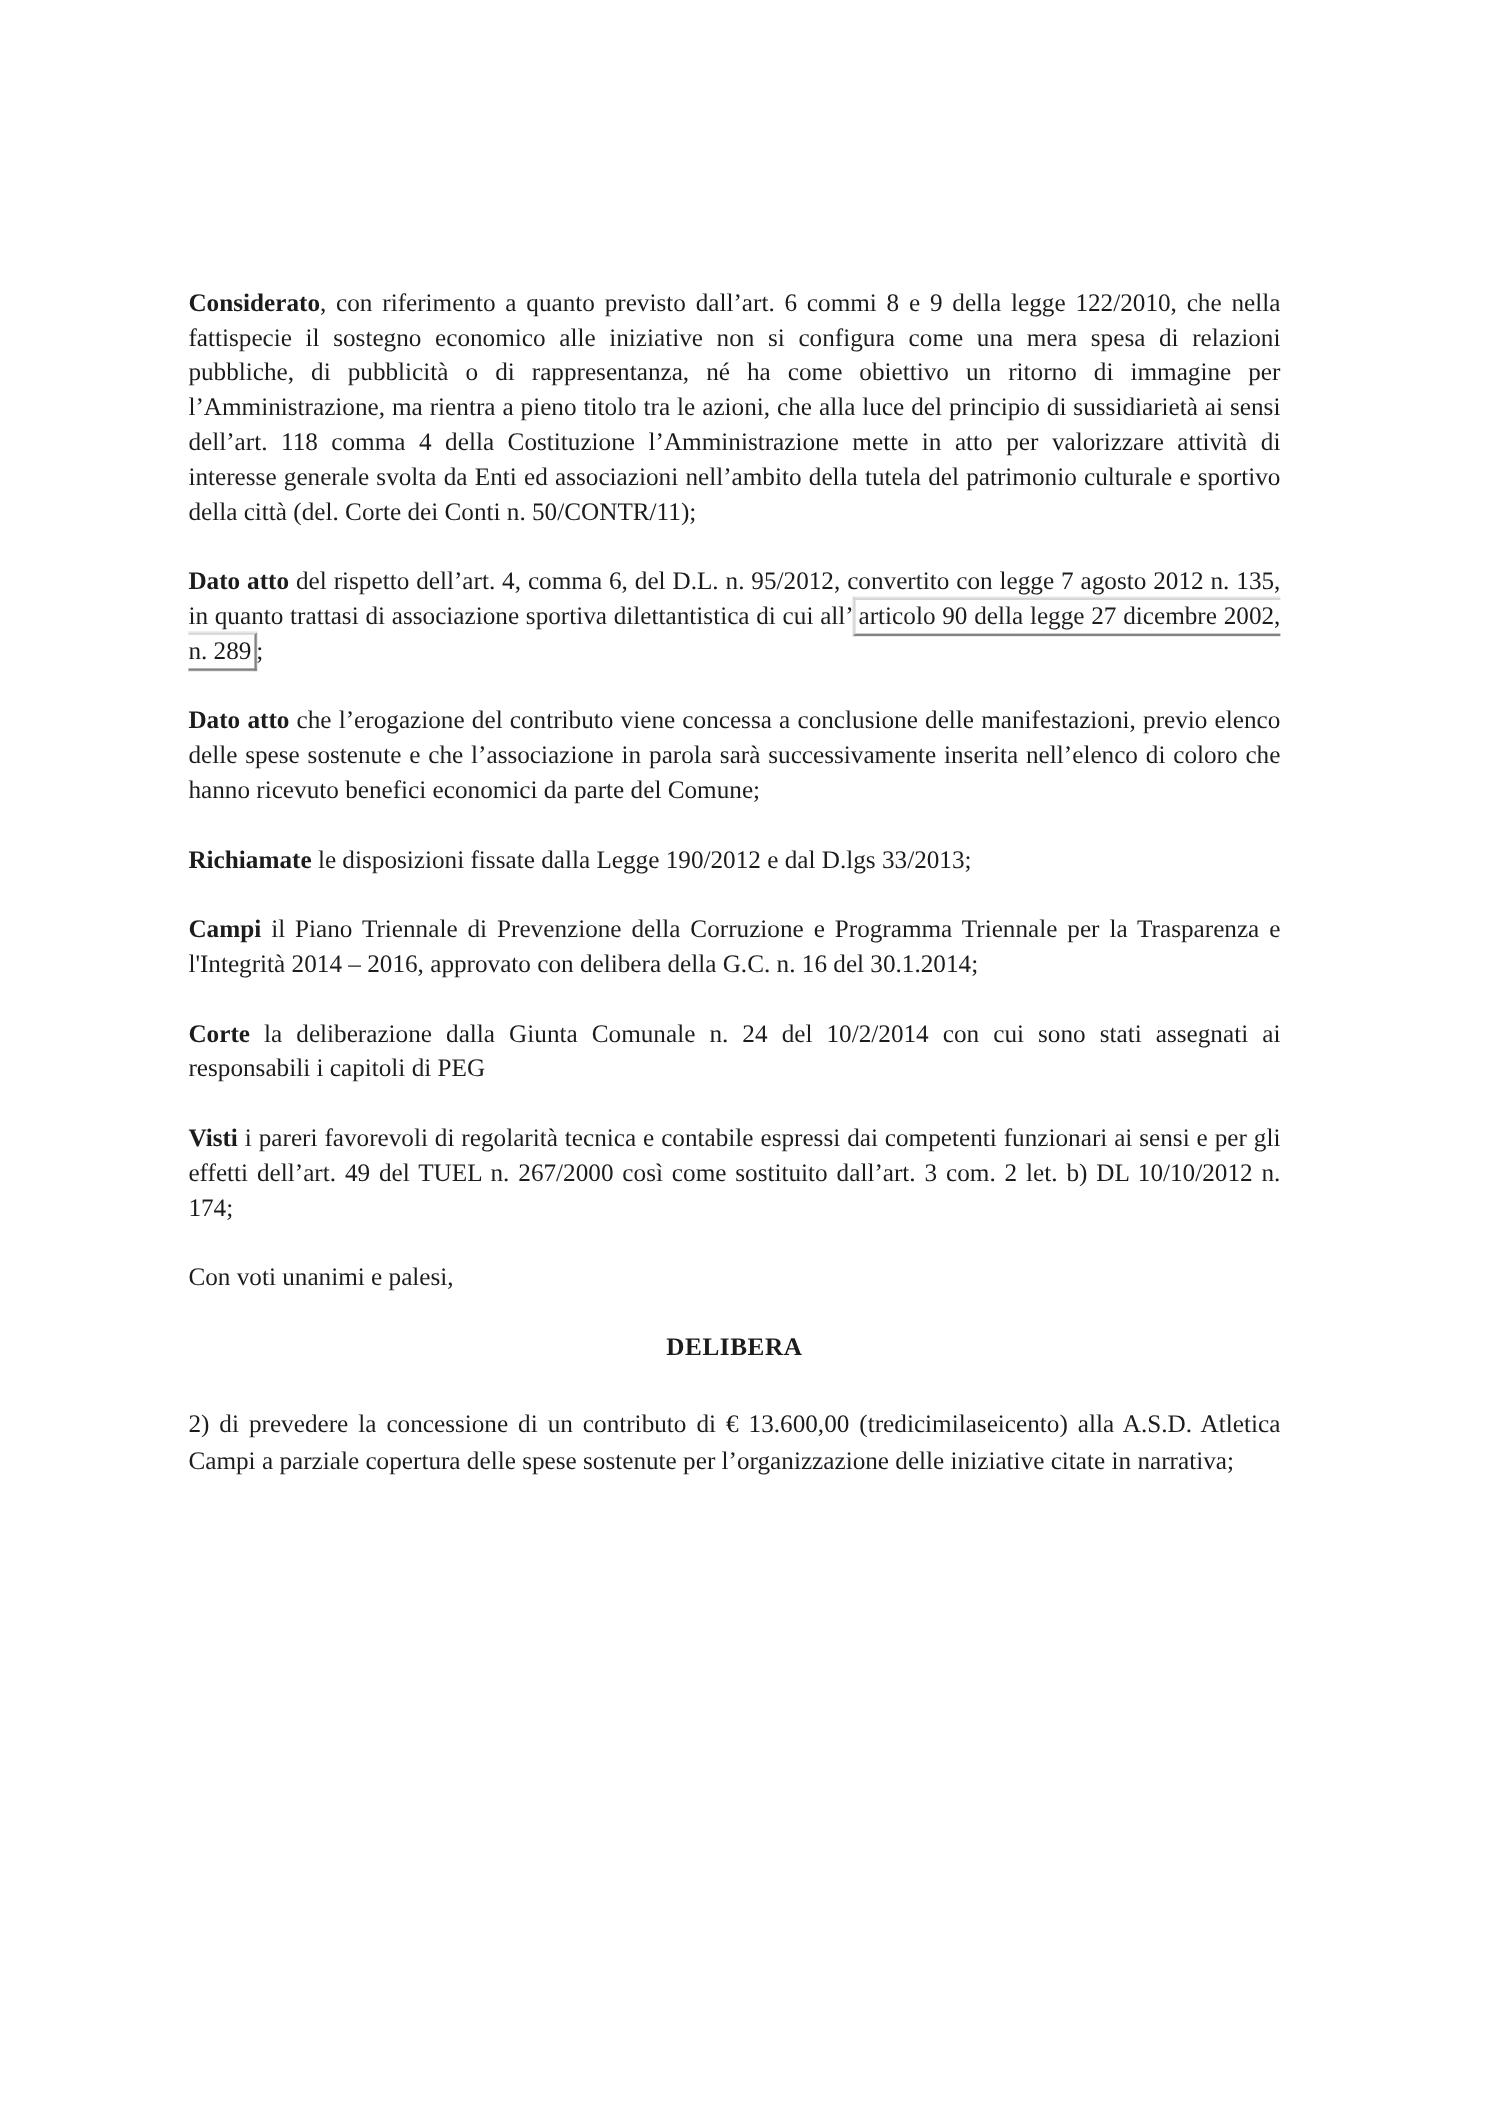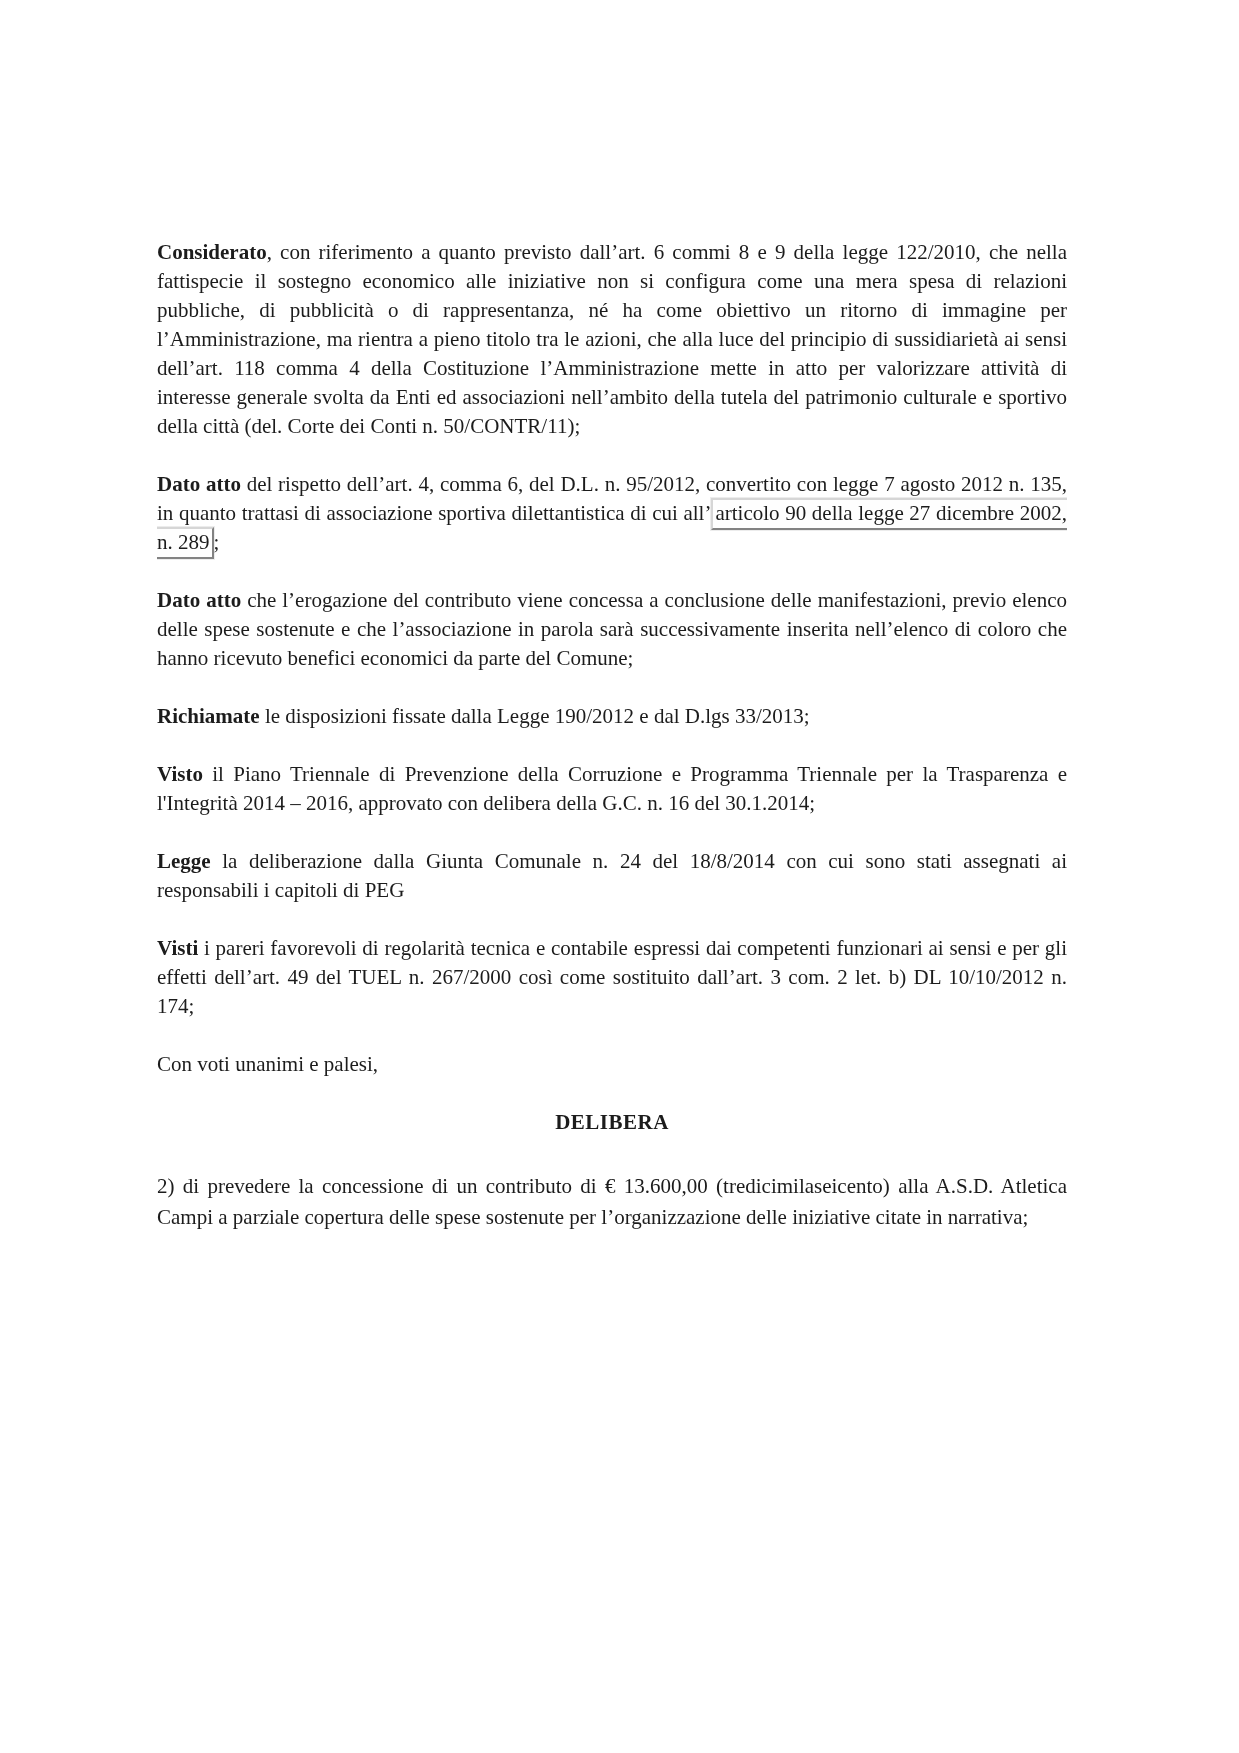"Visto" b.lead { text: Visto -> Campi }
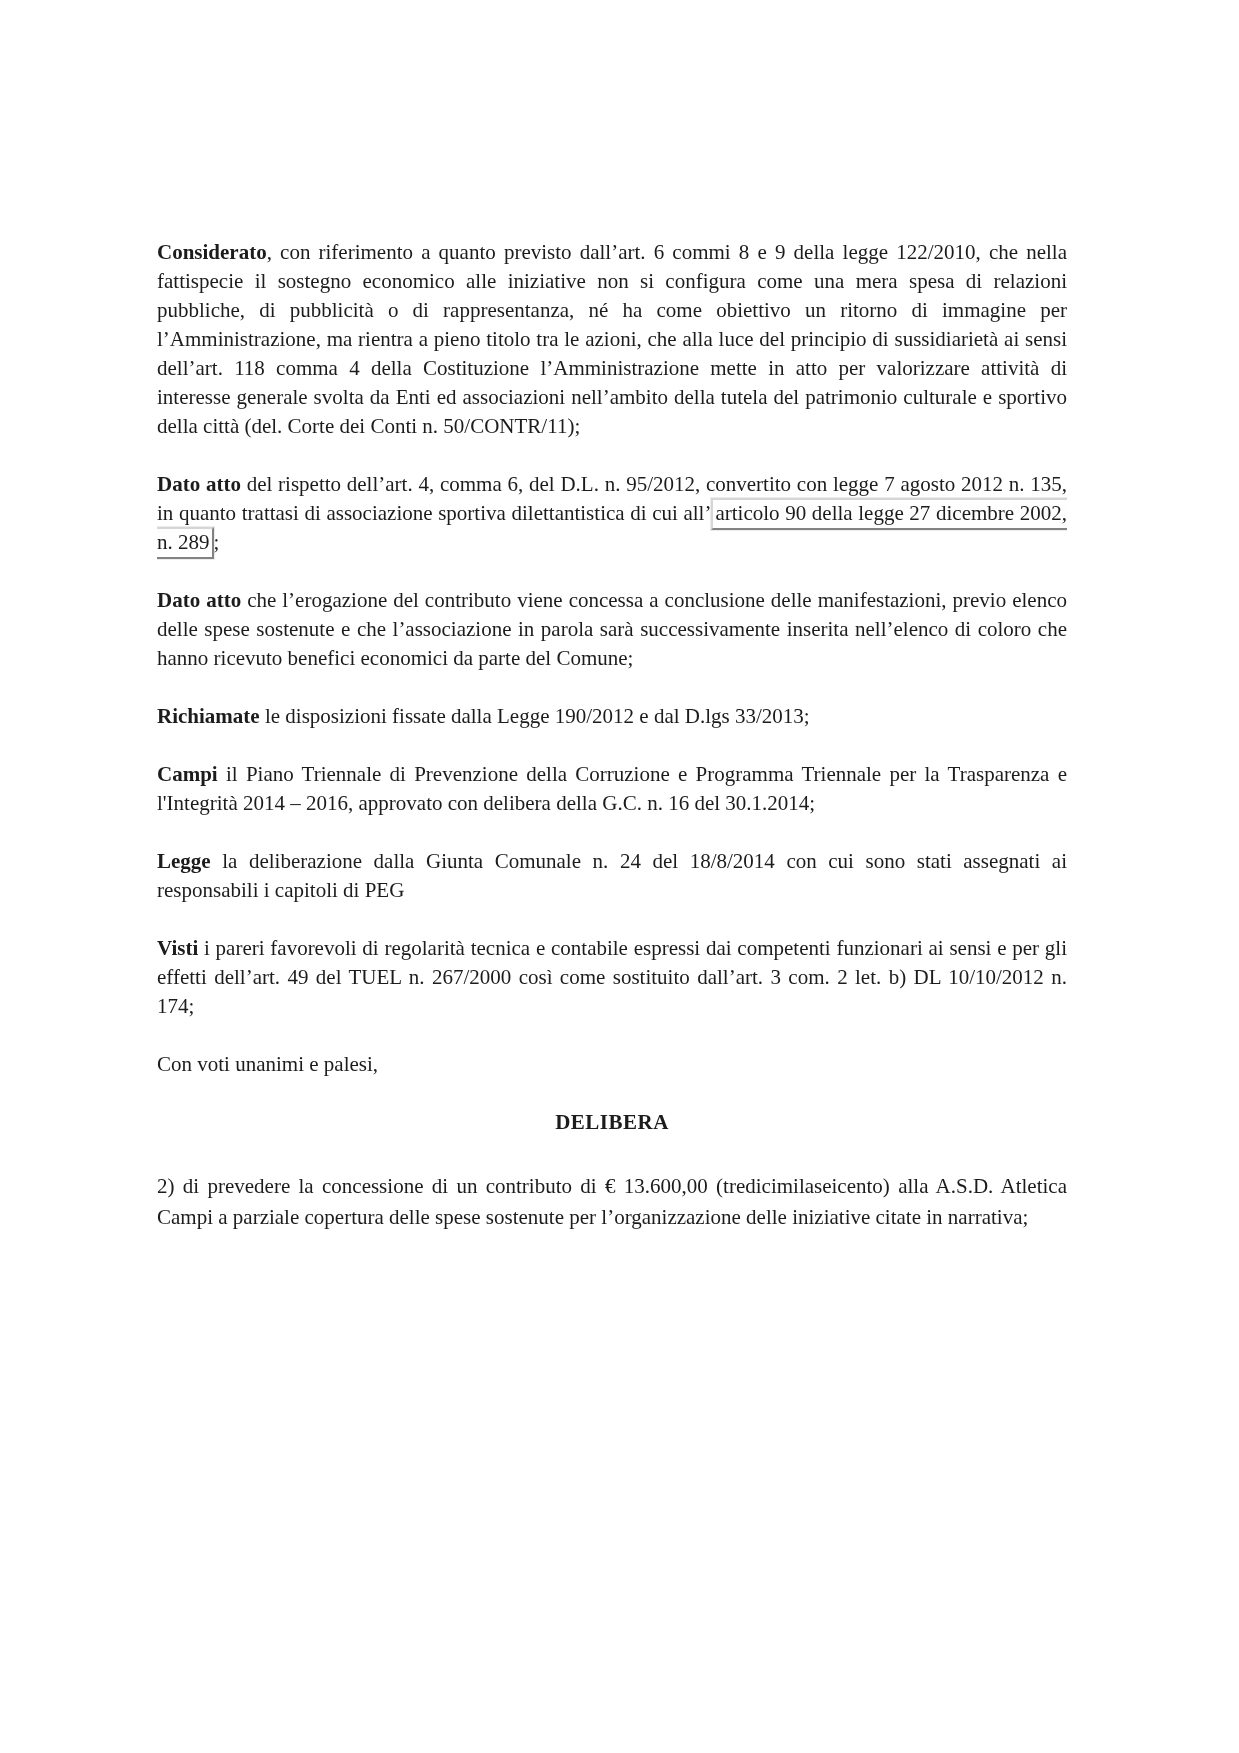"Legge" b.lead { text: Legge -> Corte }
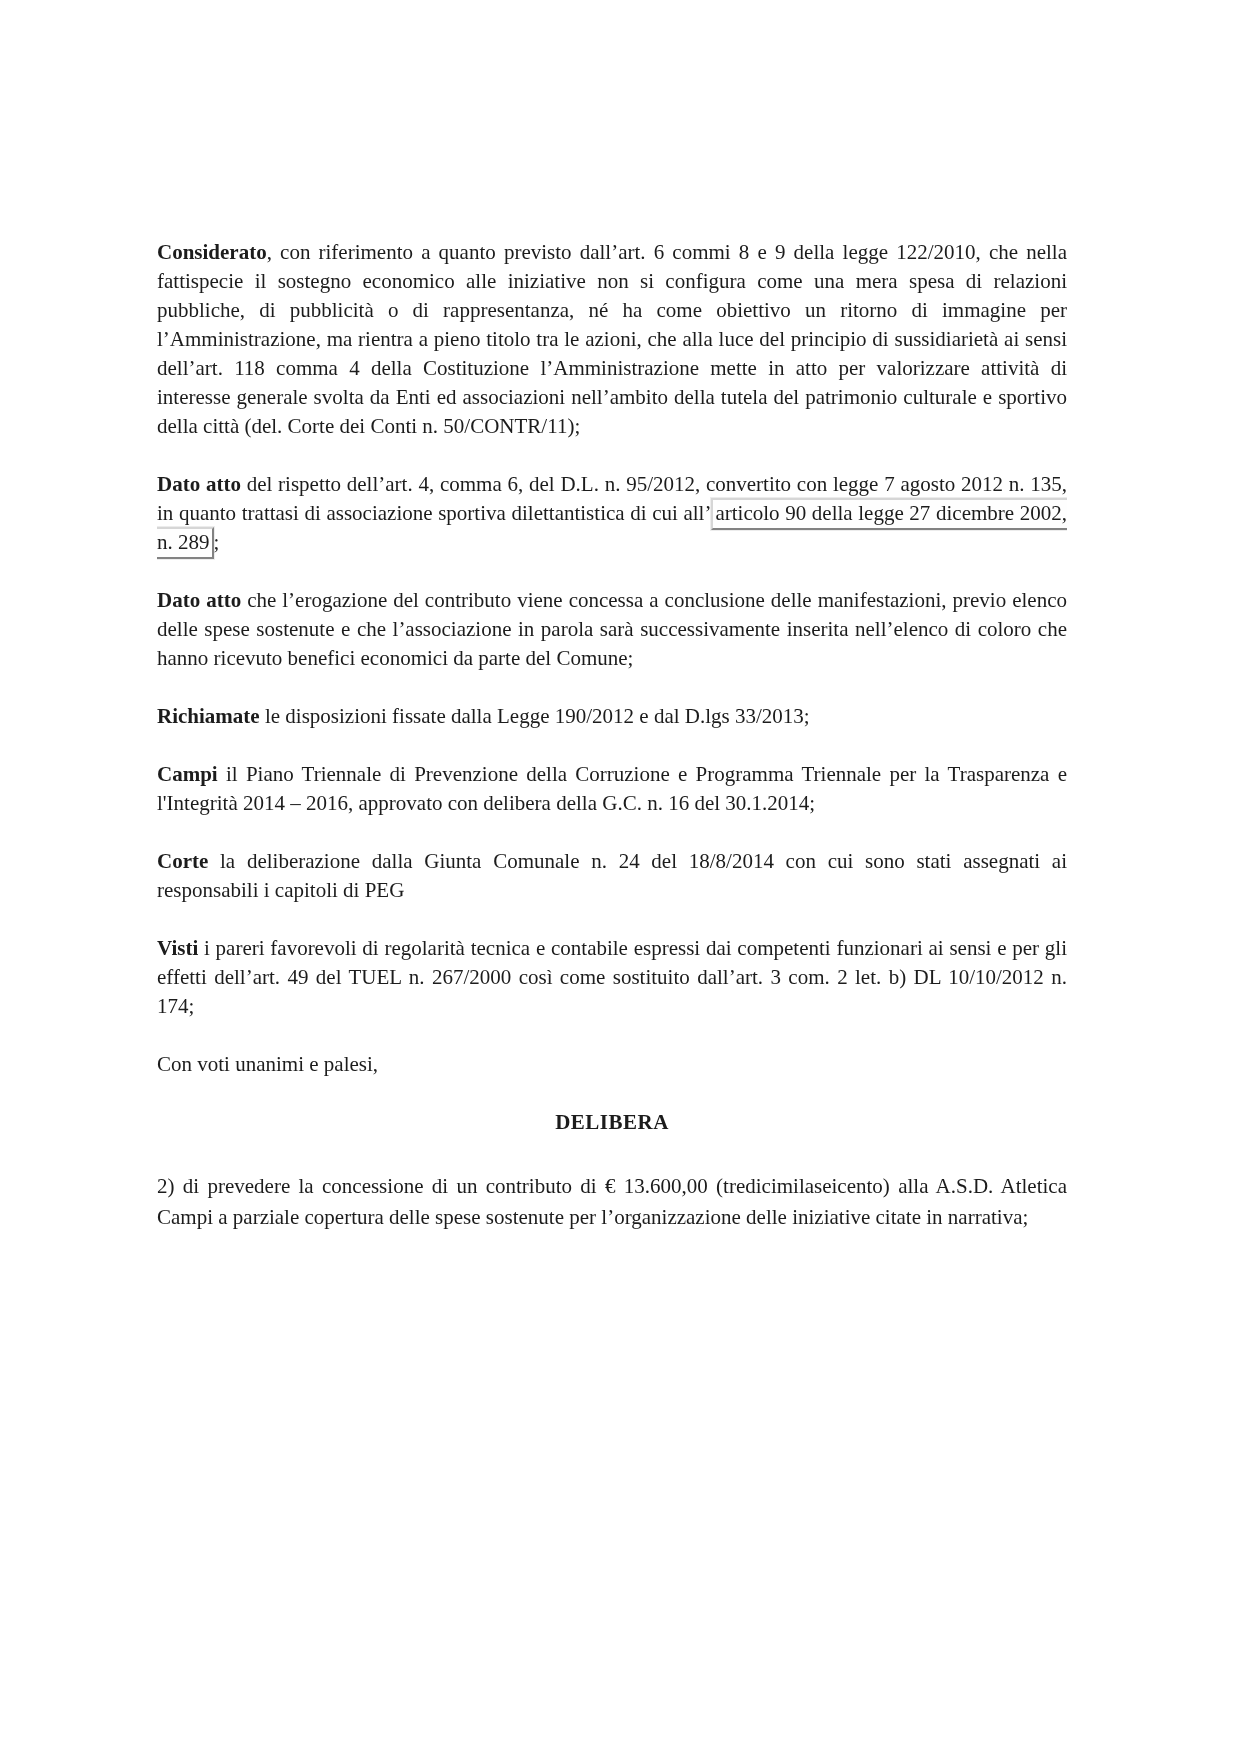"la deliberazione dalla Giunta Comunale" span { text: 18/8/2014 -> 10/2/2014 }
